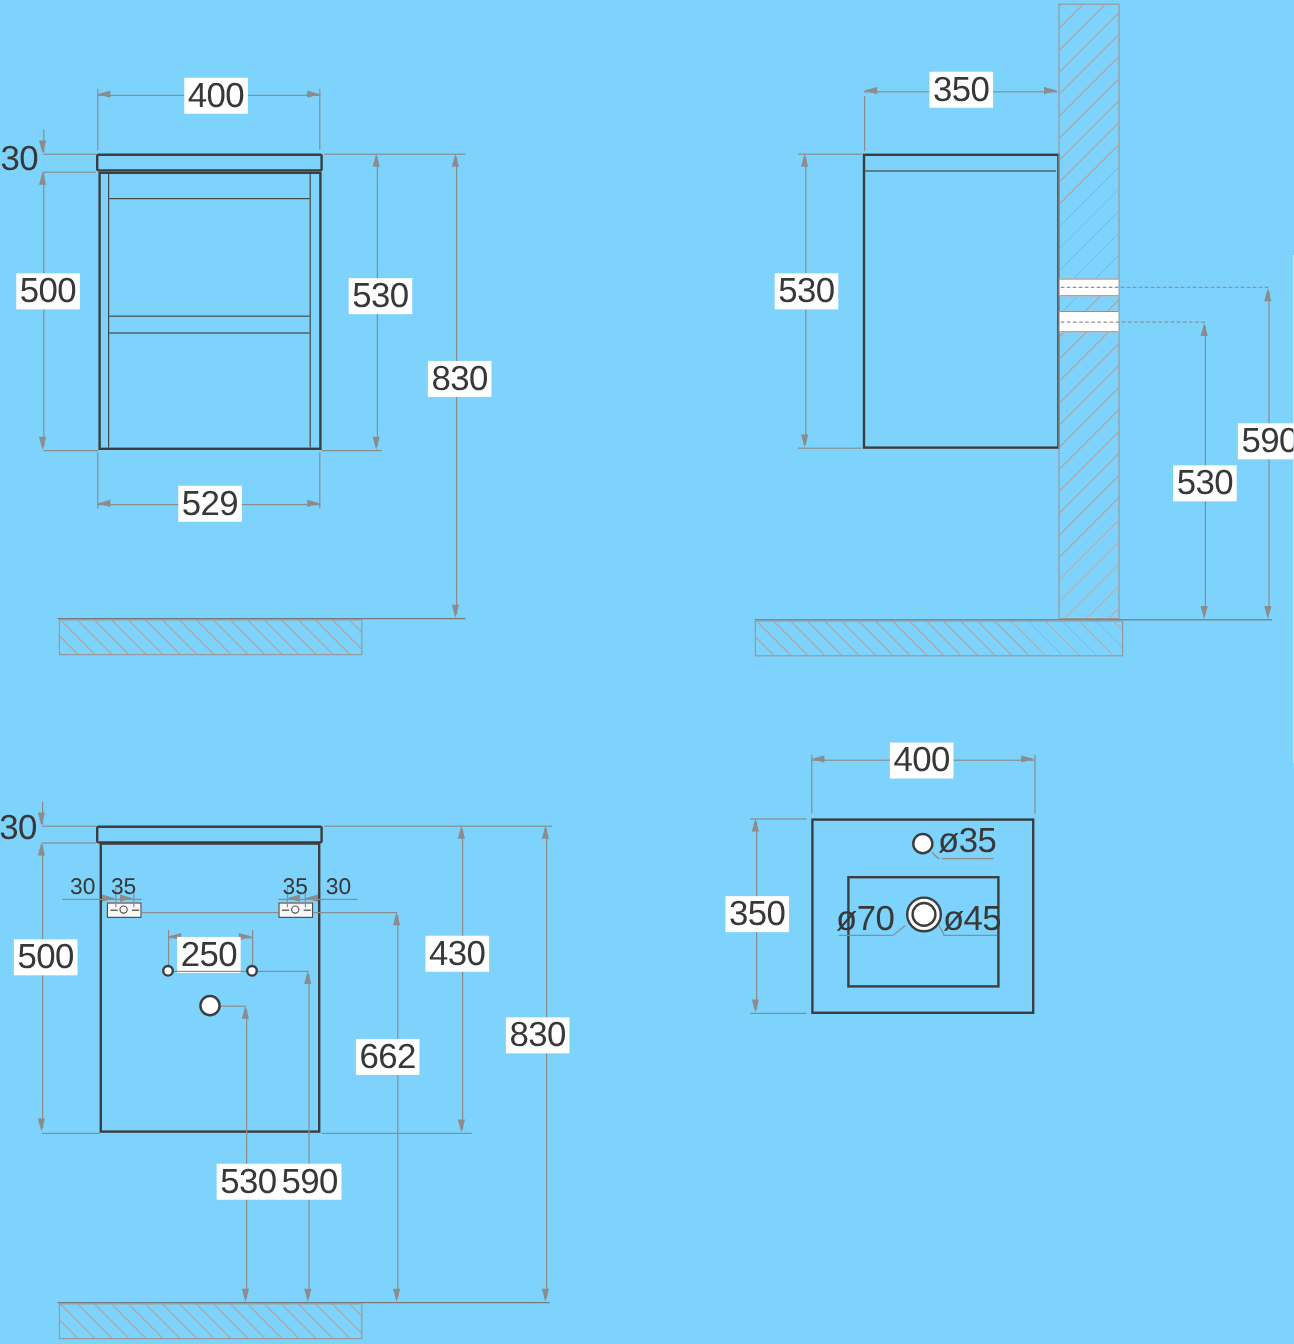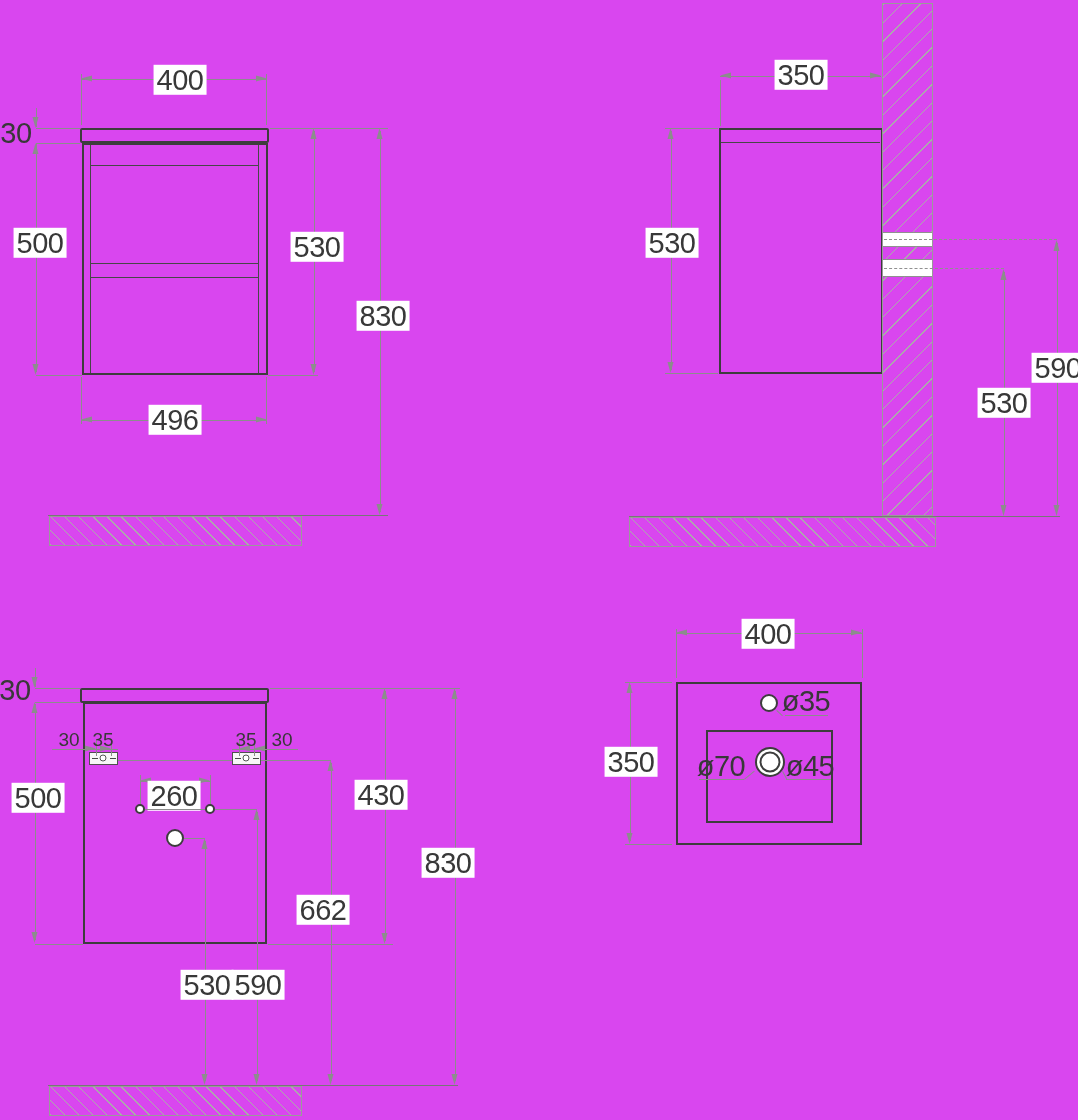"400" .canvas { background: #d946ef -> #7dd3fc }
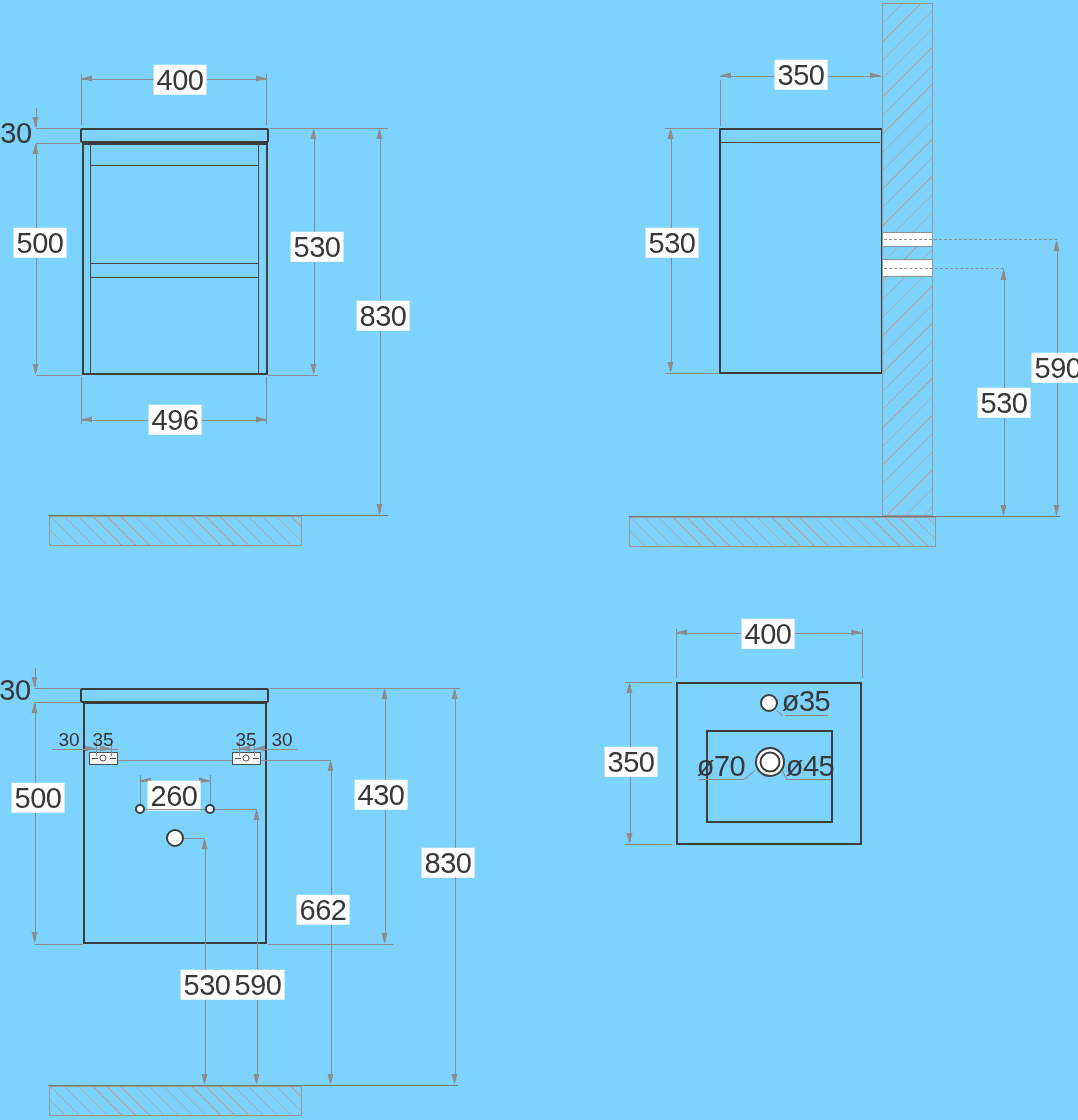"496" div.lbl { text: 496 -> 529 }
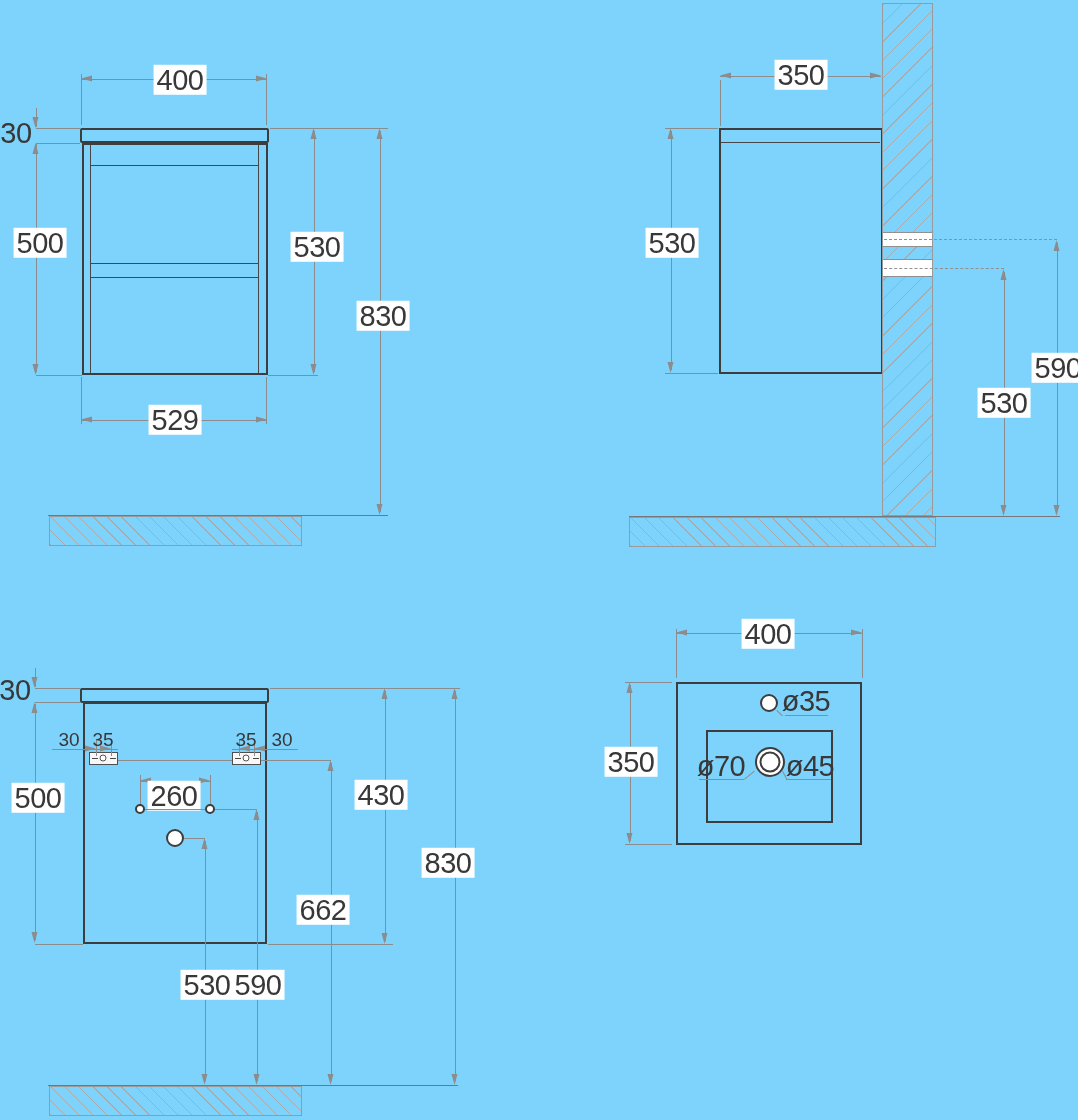"260" div.lbl { text: 260 -> 250 }
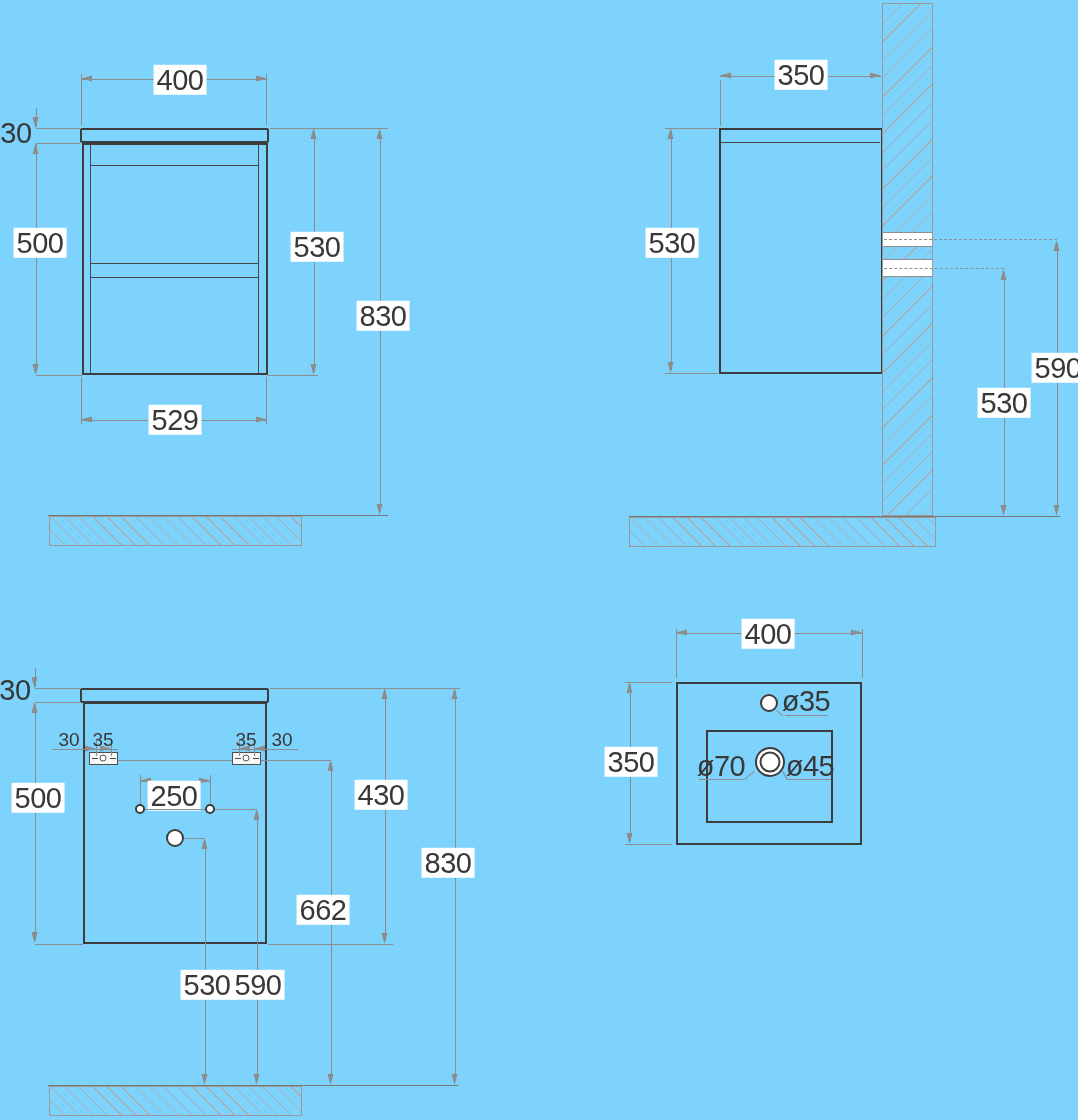"662" div.lbl { top: 910px -> 881px }
